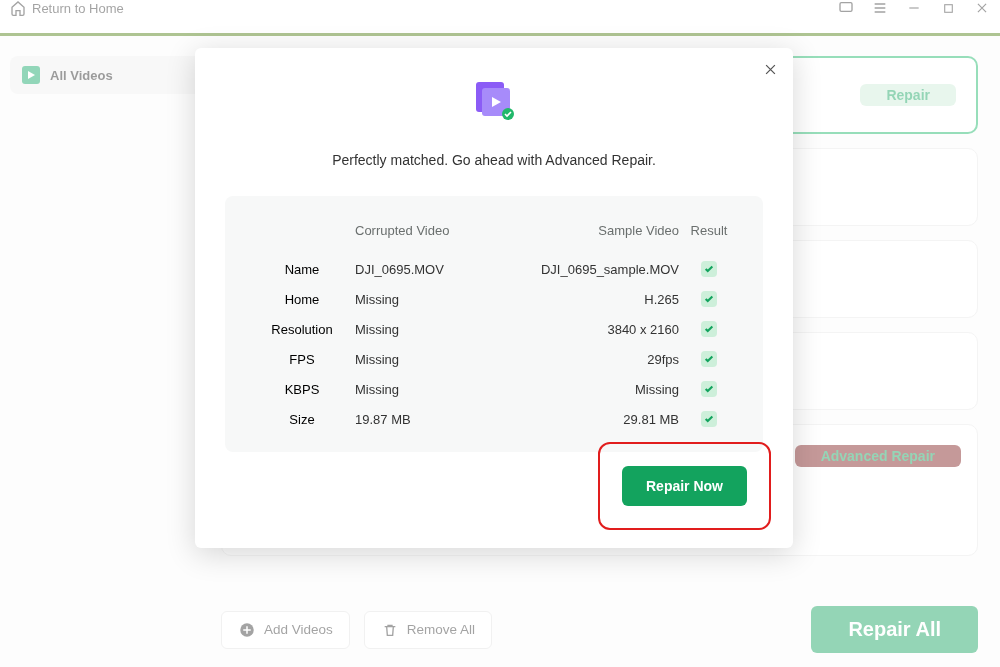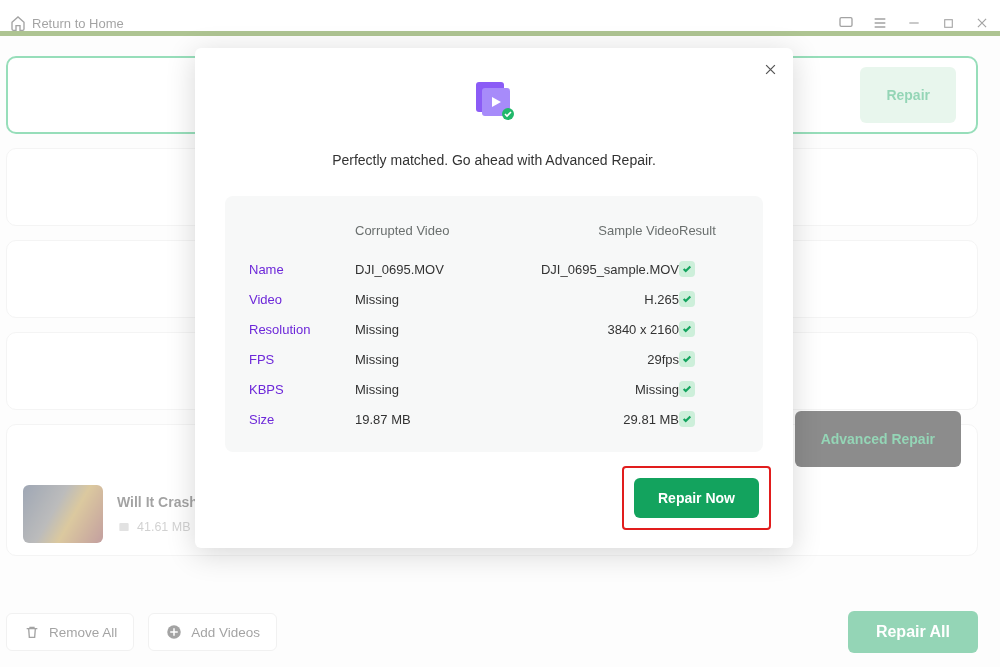"Return to Home" .titlebar { align-items: flex-end -> flex-start; border-bottom: 5px solid #4d7c0f -> 3px solid #4d7c0f }
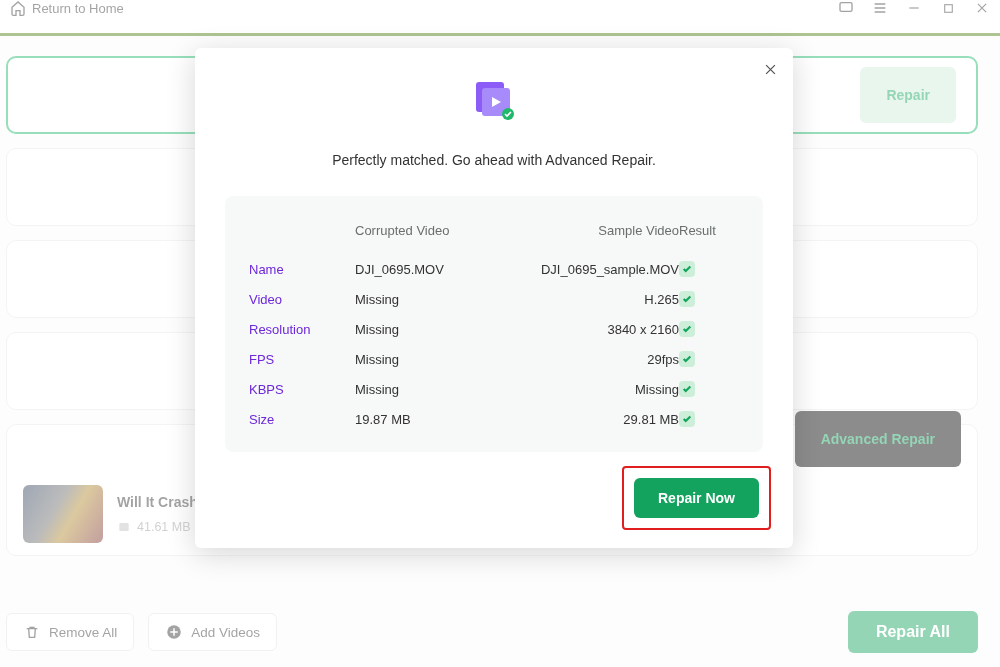"All Videos" div.sidebar { html: none -> <div> <div> <span> <svg> <path></path> </svg> </span> <span>All Videos</span> </div> </div> }
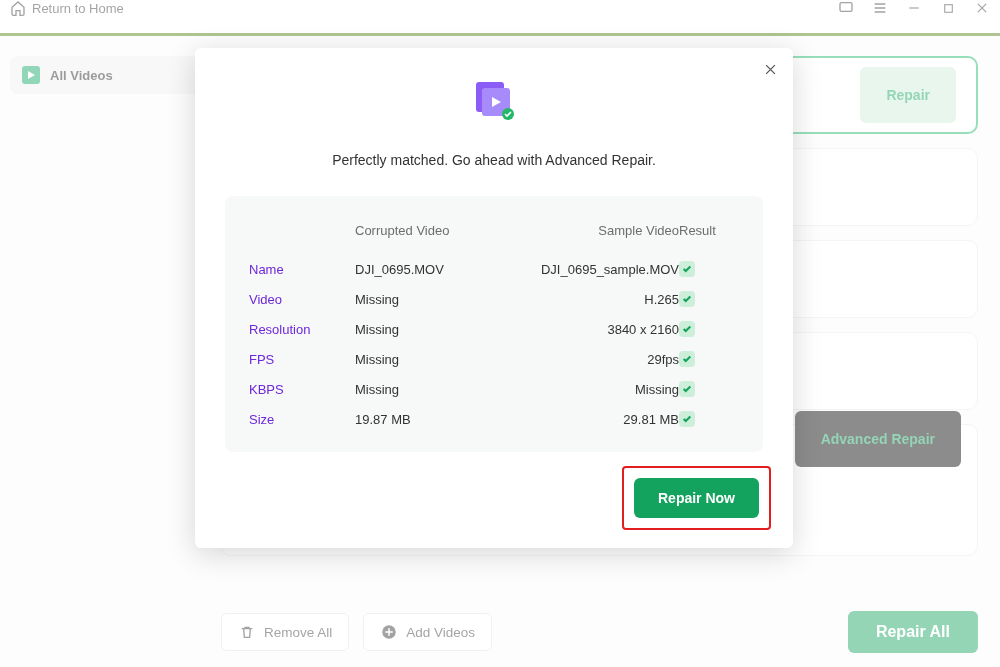"Repair" .pill { padding: 20px 26px -> 3px 26px }
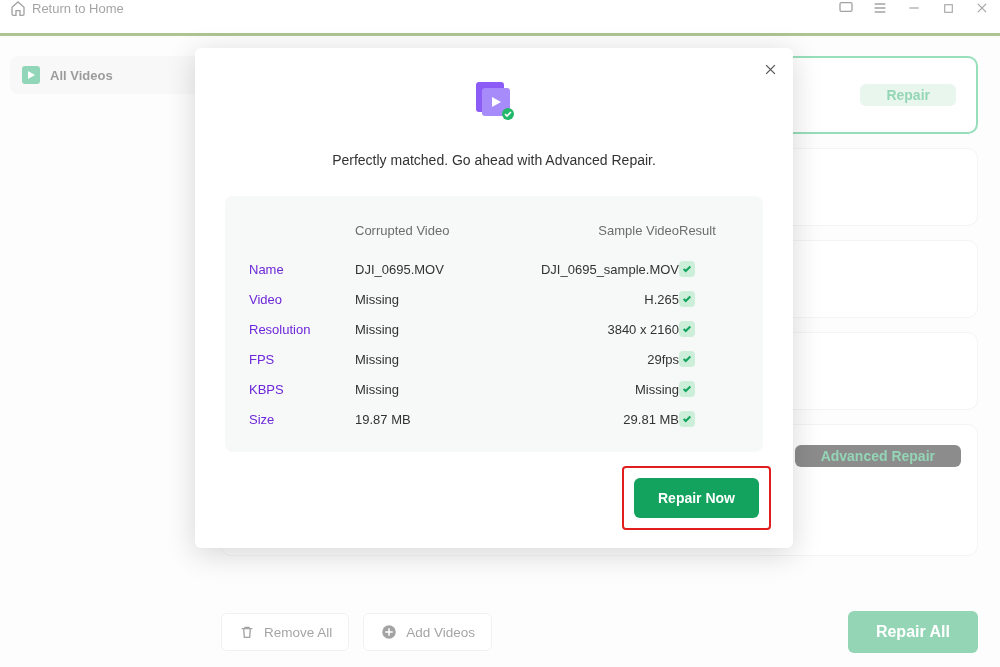"Result" .c-result { text-align: none -> center }
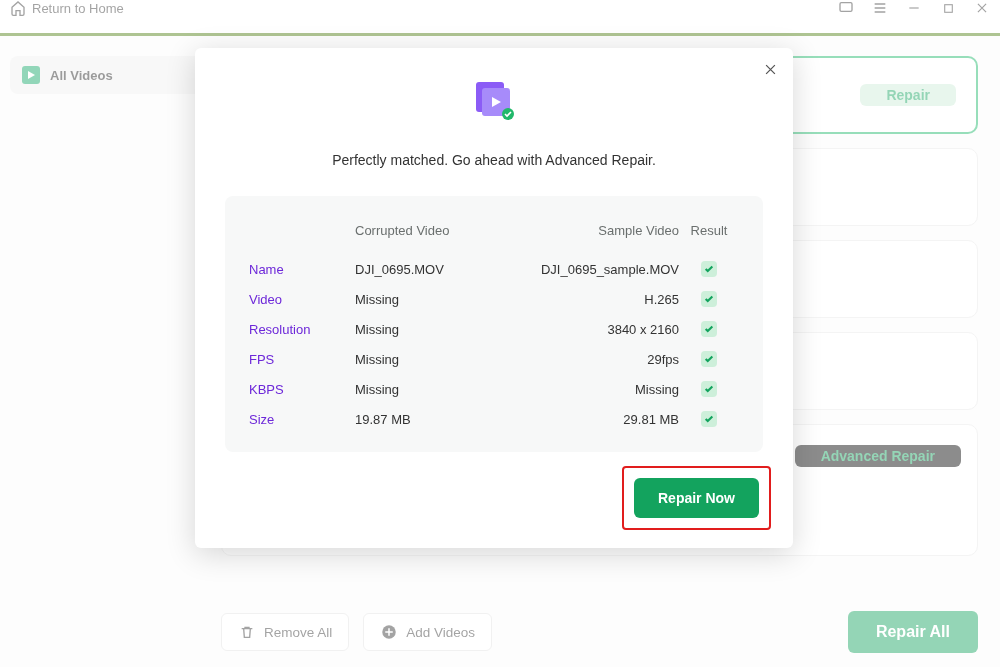"Name" .c-label { color: #6d28d9 -> #000000; text-align: none -> center }
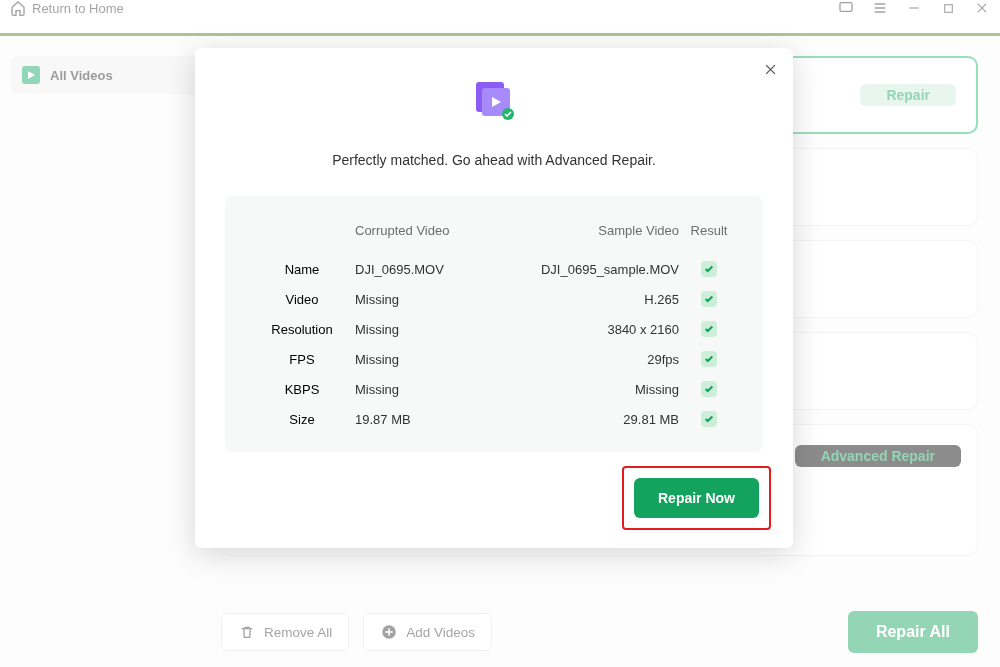"Video" div.c-label { text: Video -> Home }
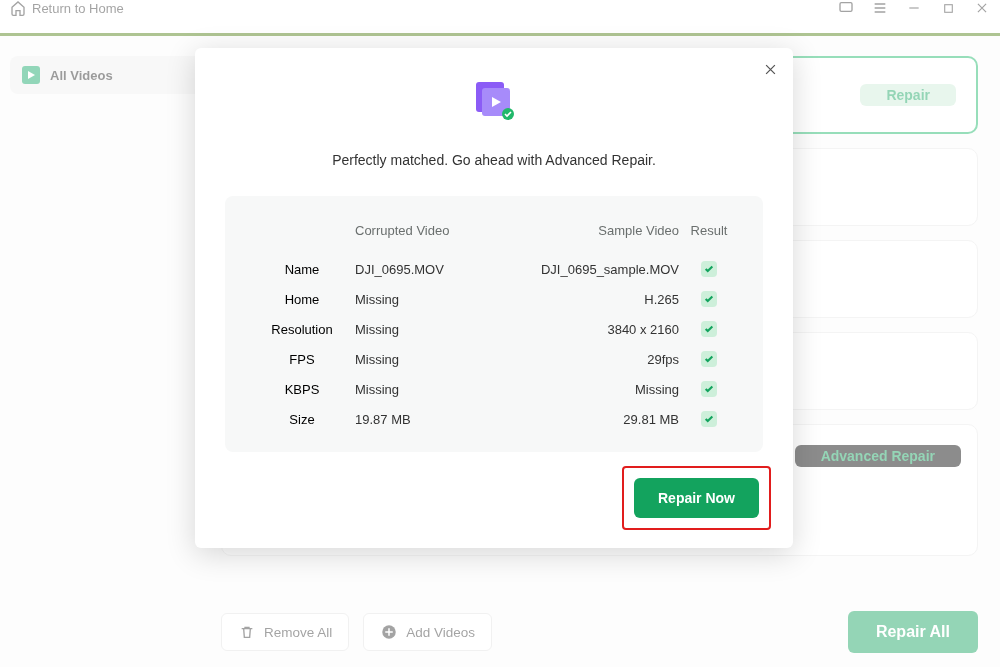"Advanced Repair" .pill.light { background: #000000 -> #7f1d1d }
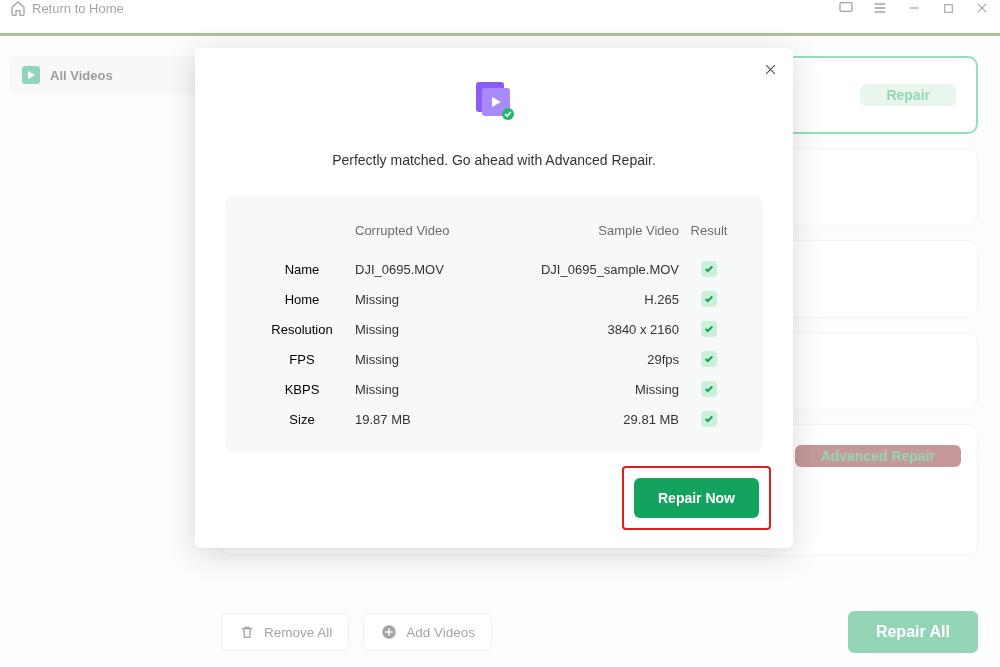"Repair Now" .repair-now-wrap { border-radius: 4px -> 12px; padding: 10px -> 22px }
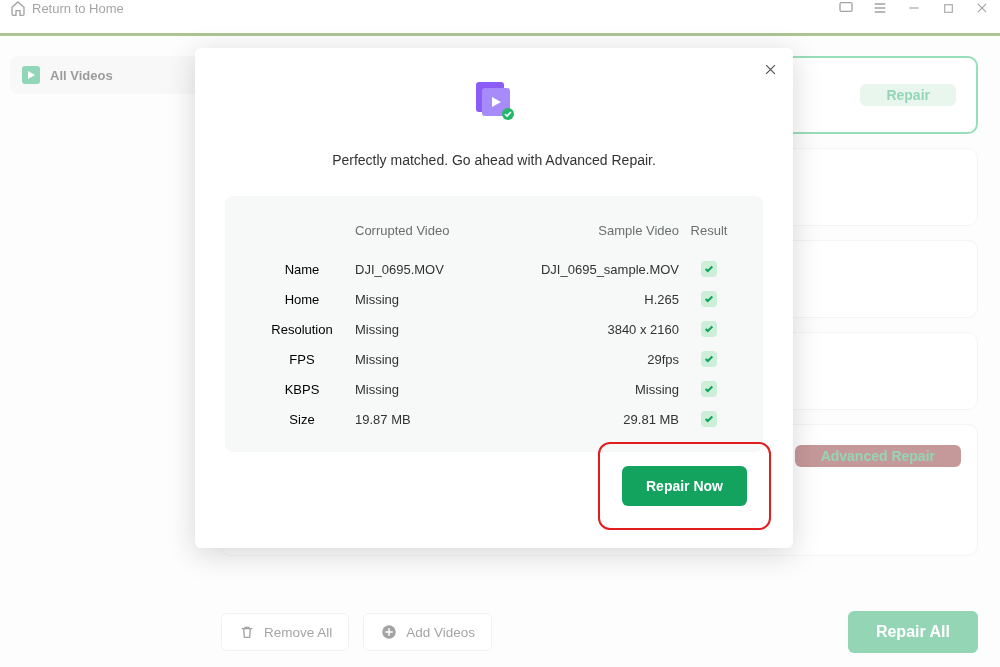"Remove All" div.btn { order: before "Add Videos" -> after "Add Videos" }
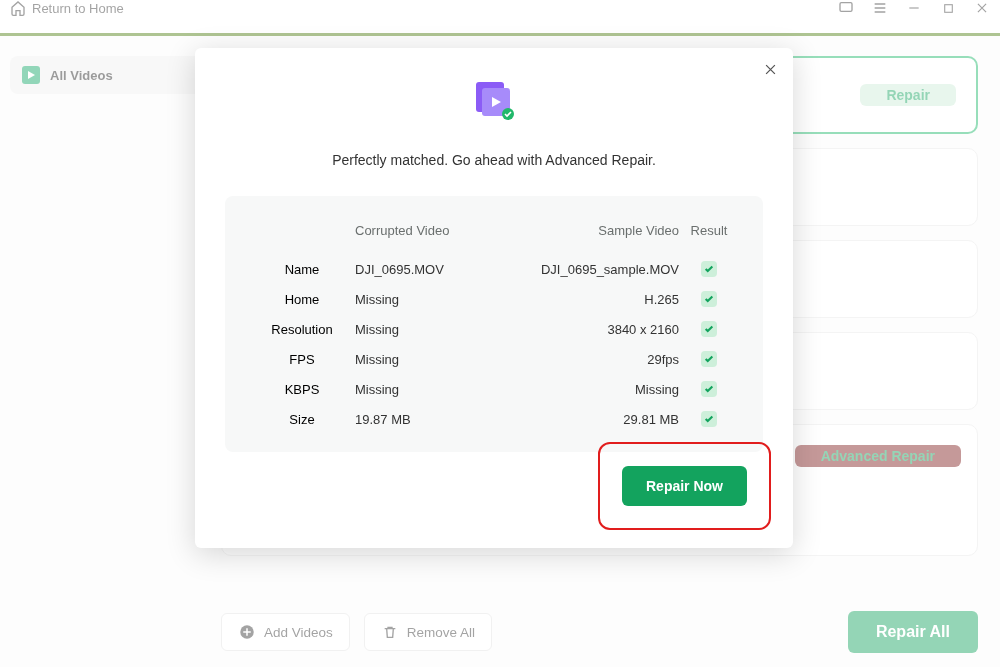"Repair All" .btn-primary { font-size: 16px -> 20px; padding: 12px 28px -> 12px 37px }
